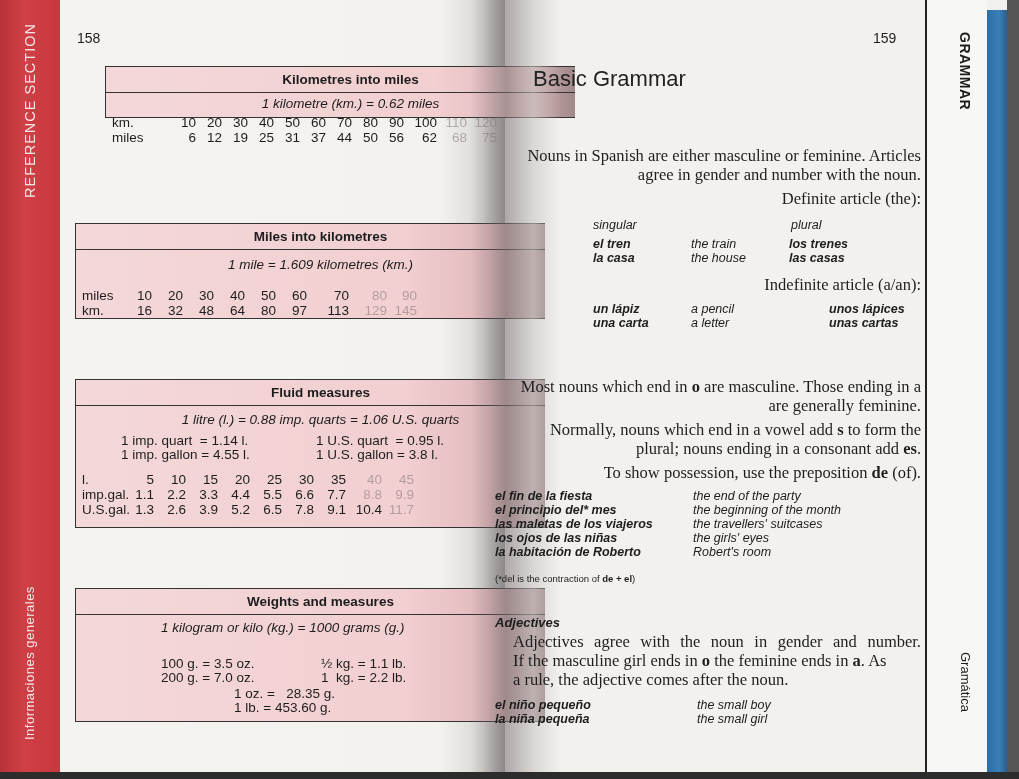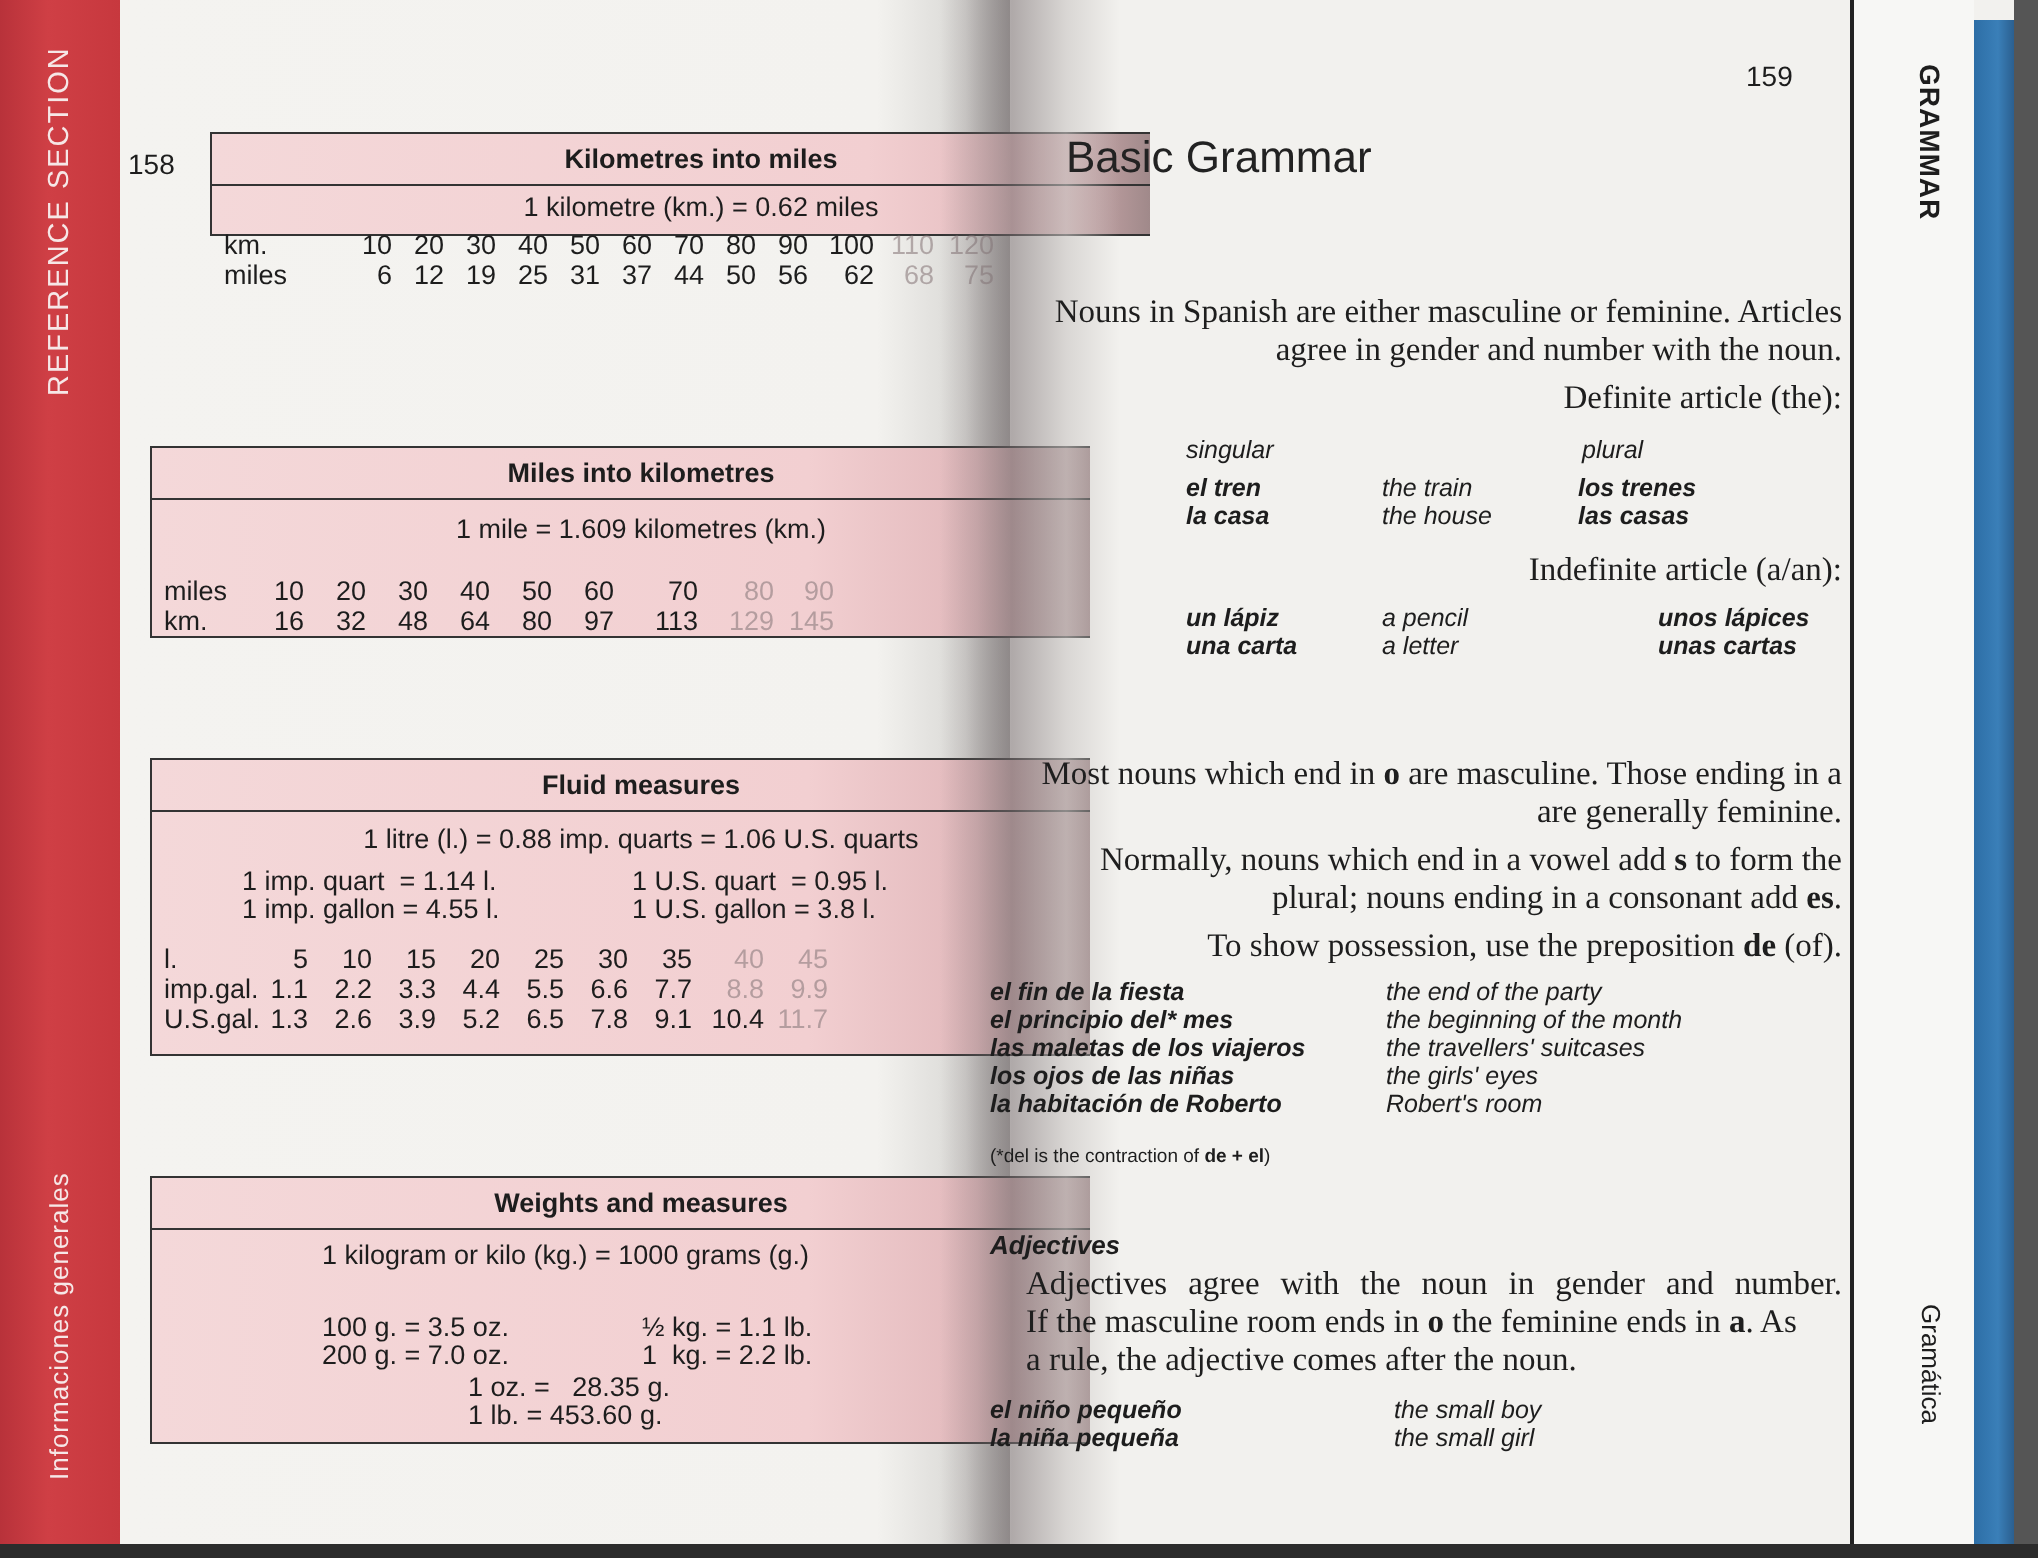"158" .page-num-left { left: 4px -> 17px; margin-top: 44px -> none }
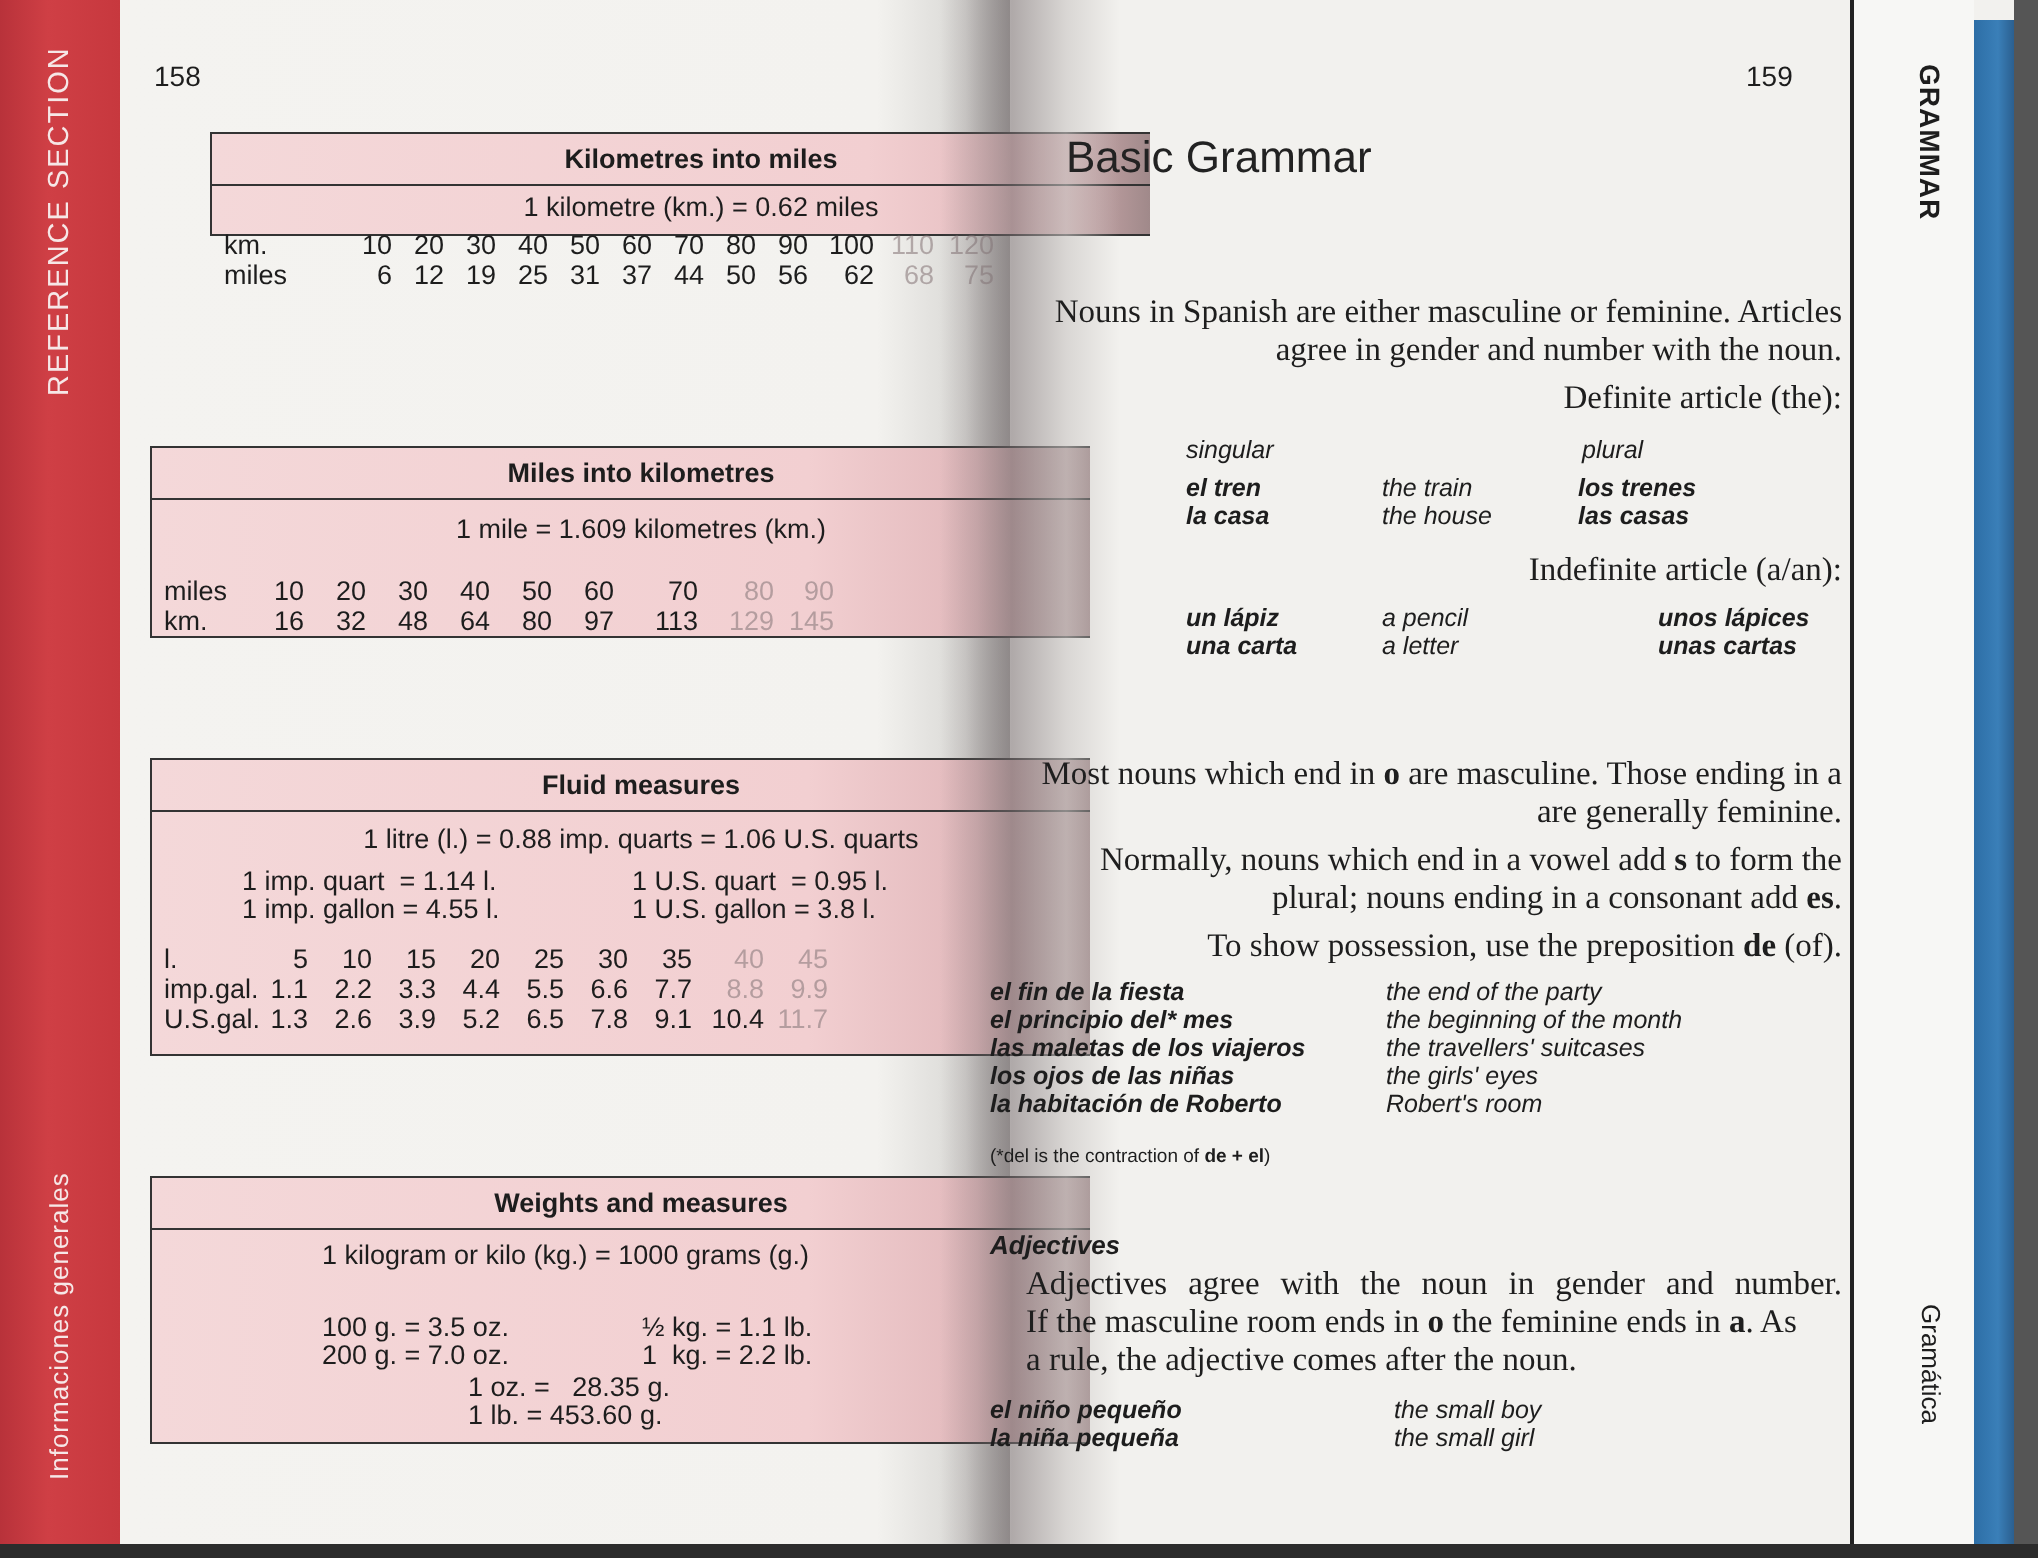"1 kilometre (km.) = 0.62" .box .line { font-style: none -> italic }
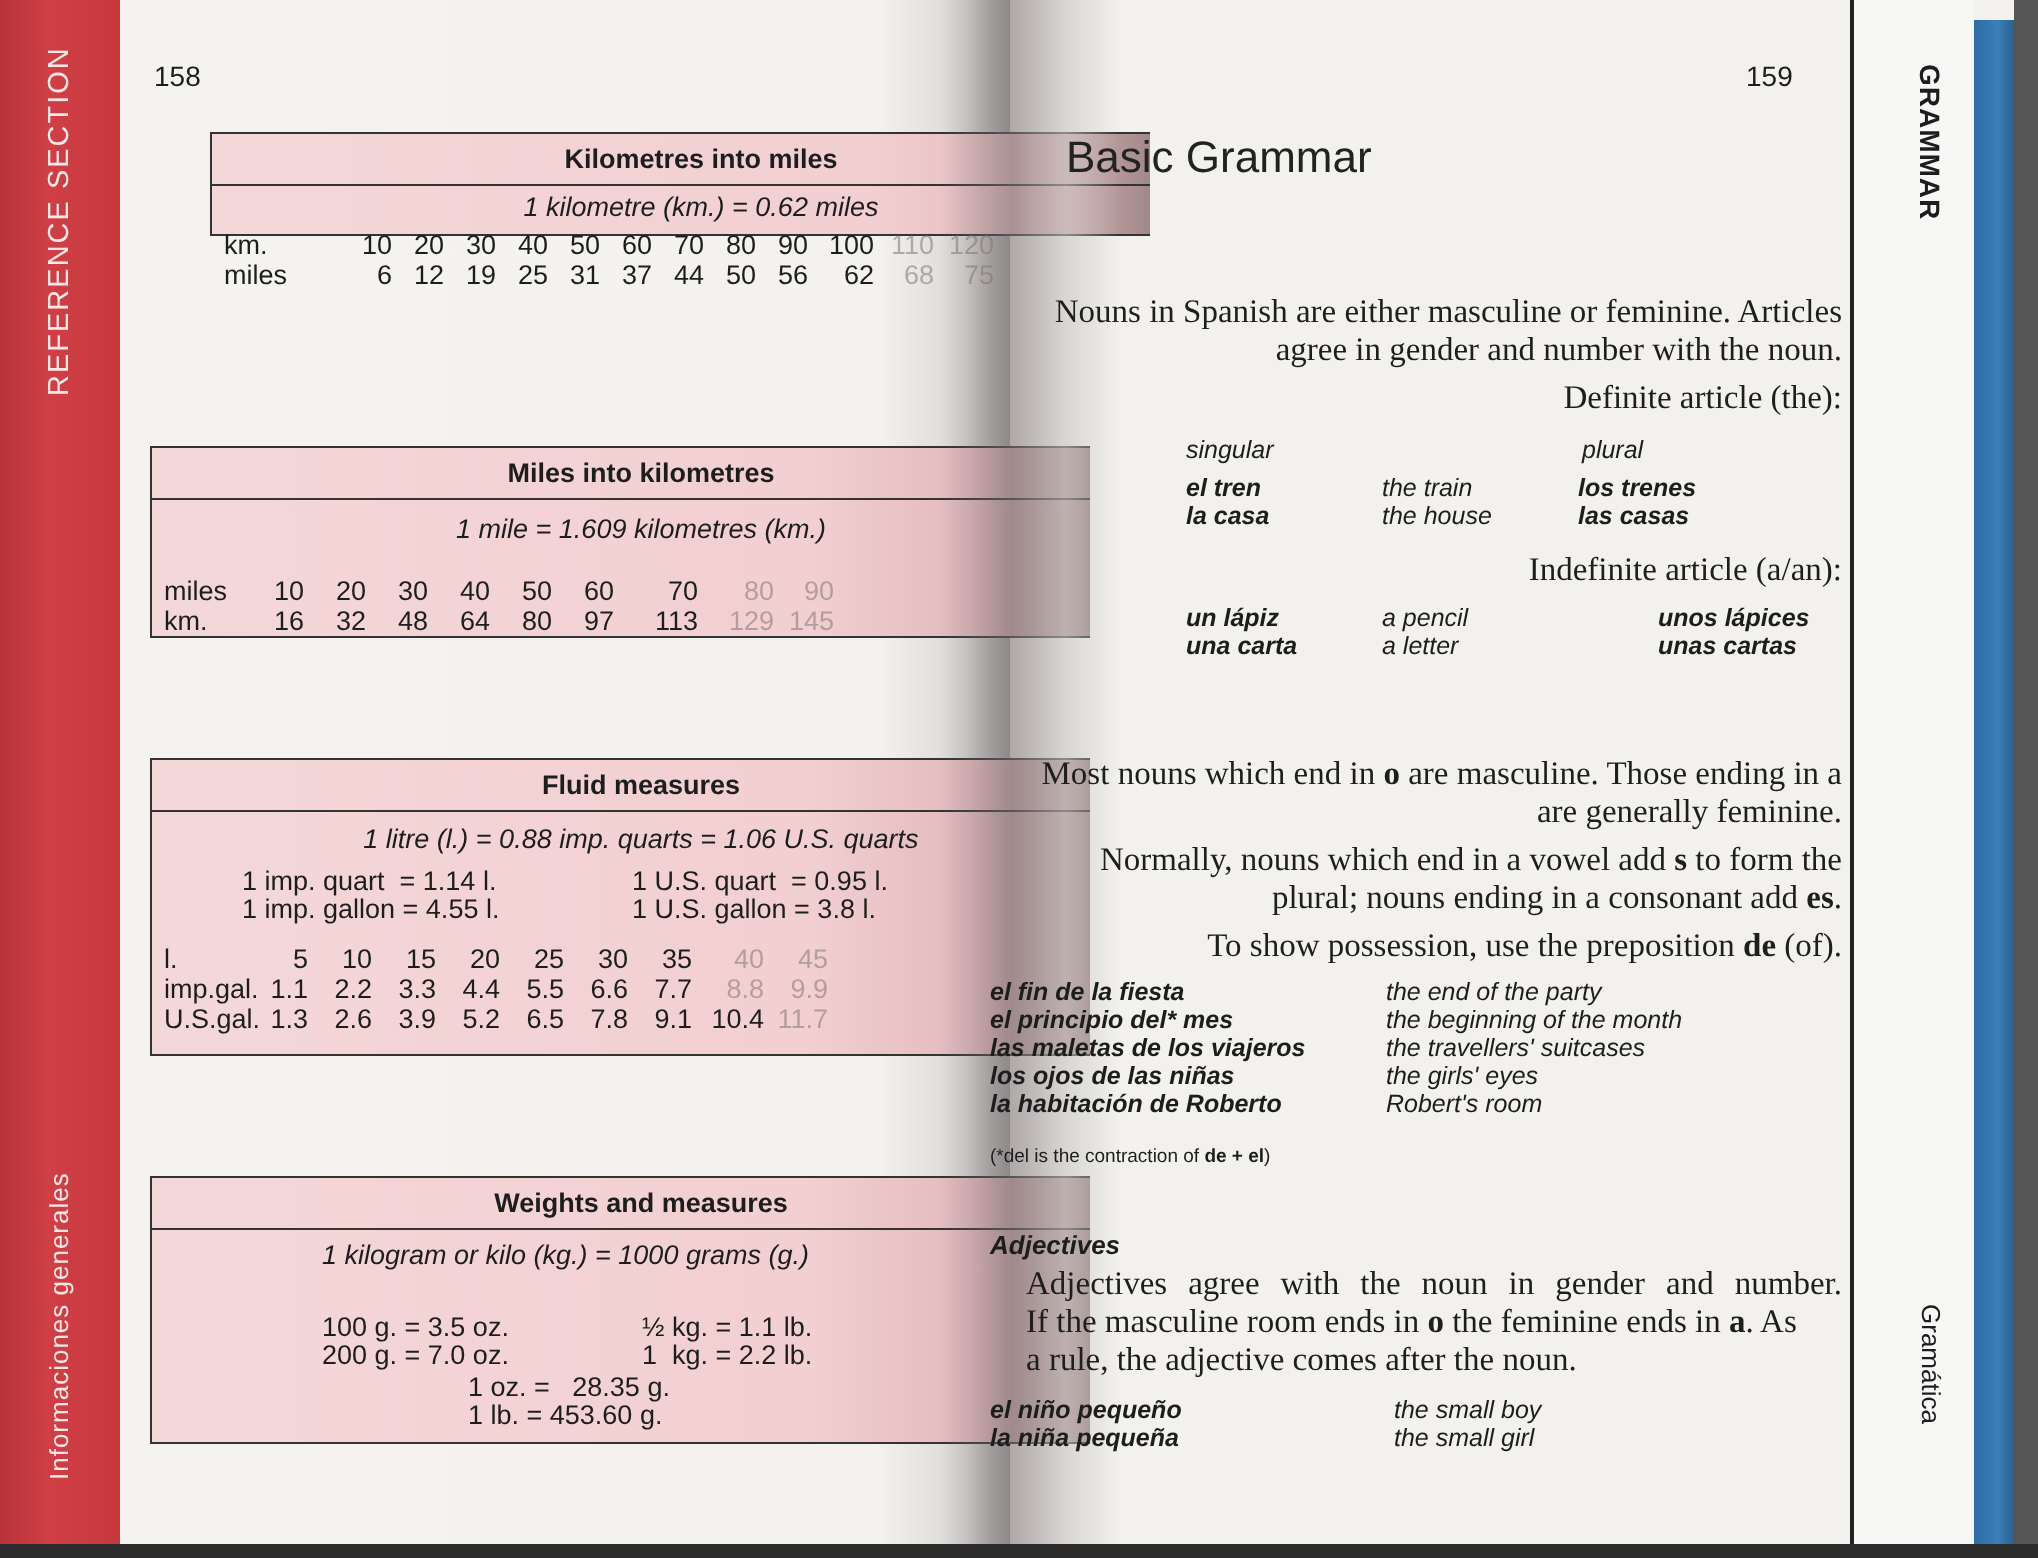"If the masculine room ends" span { text: room -> girl }
